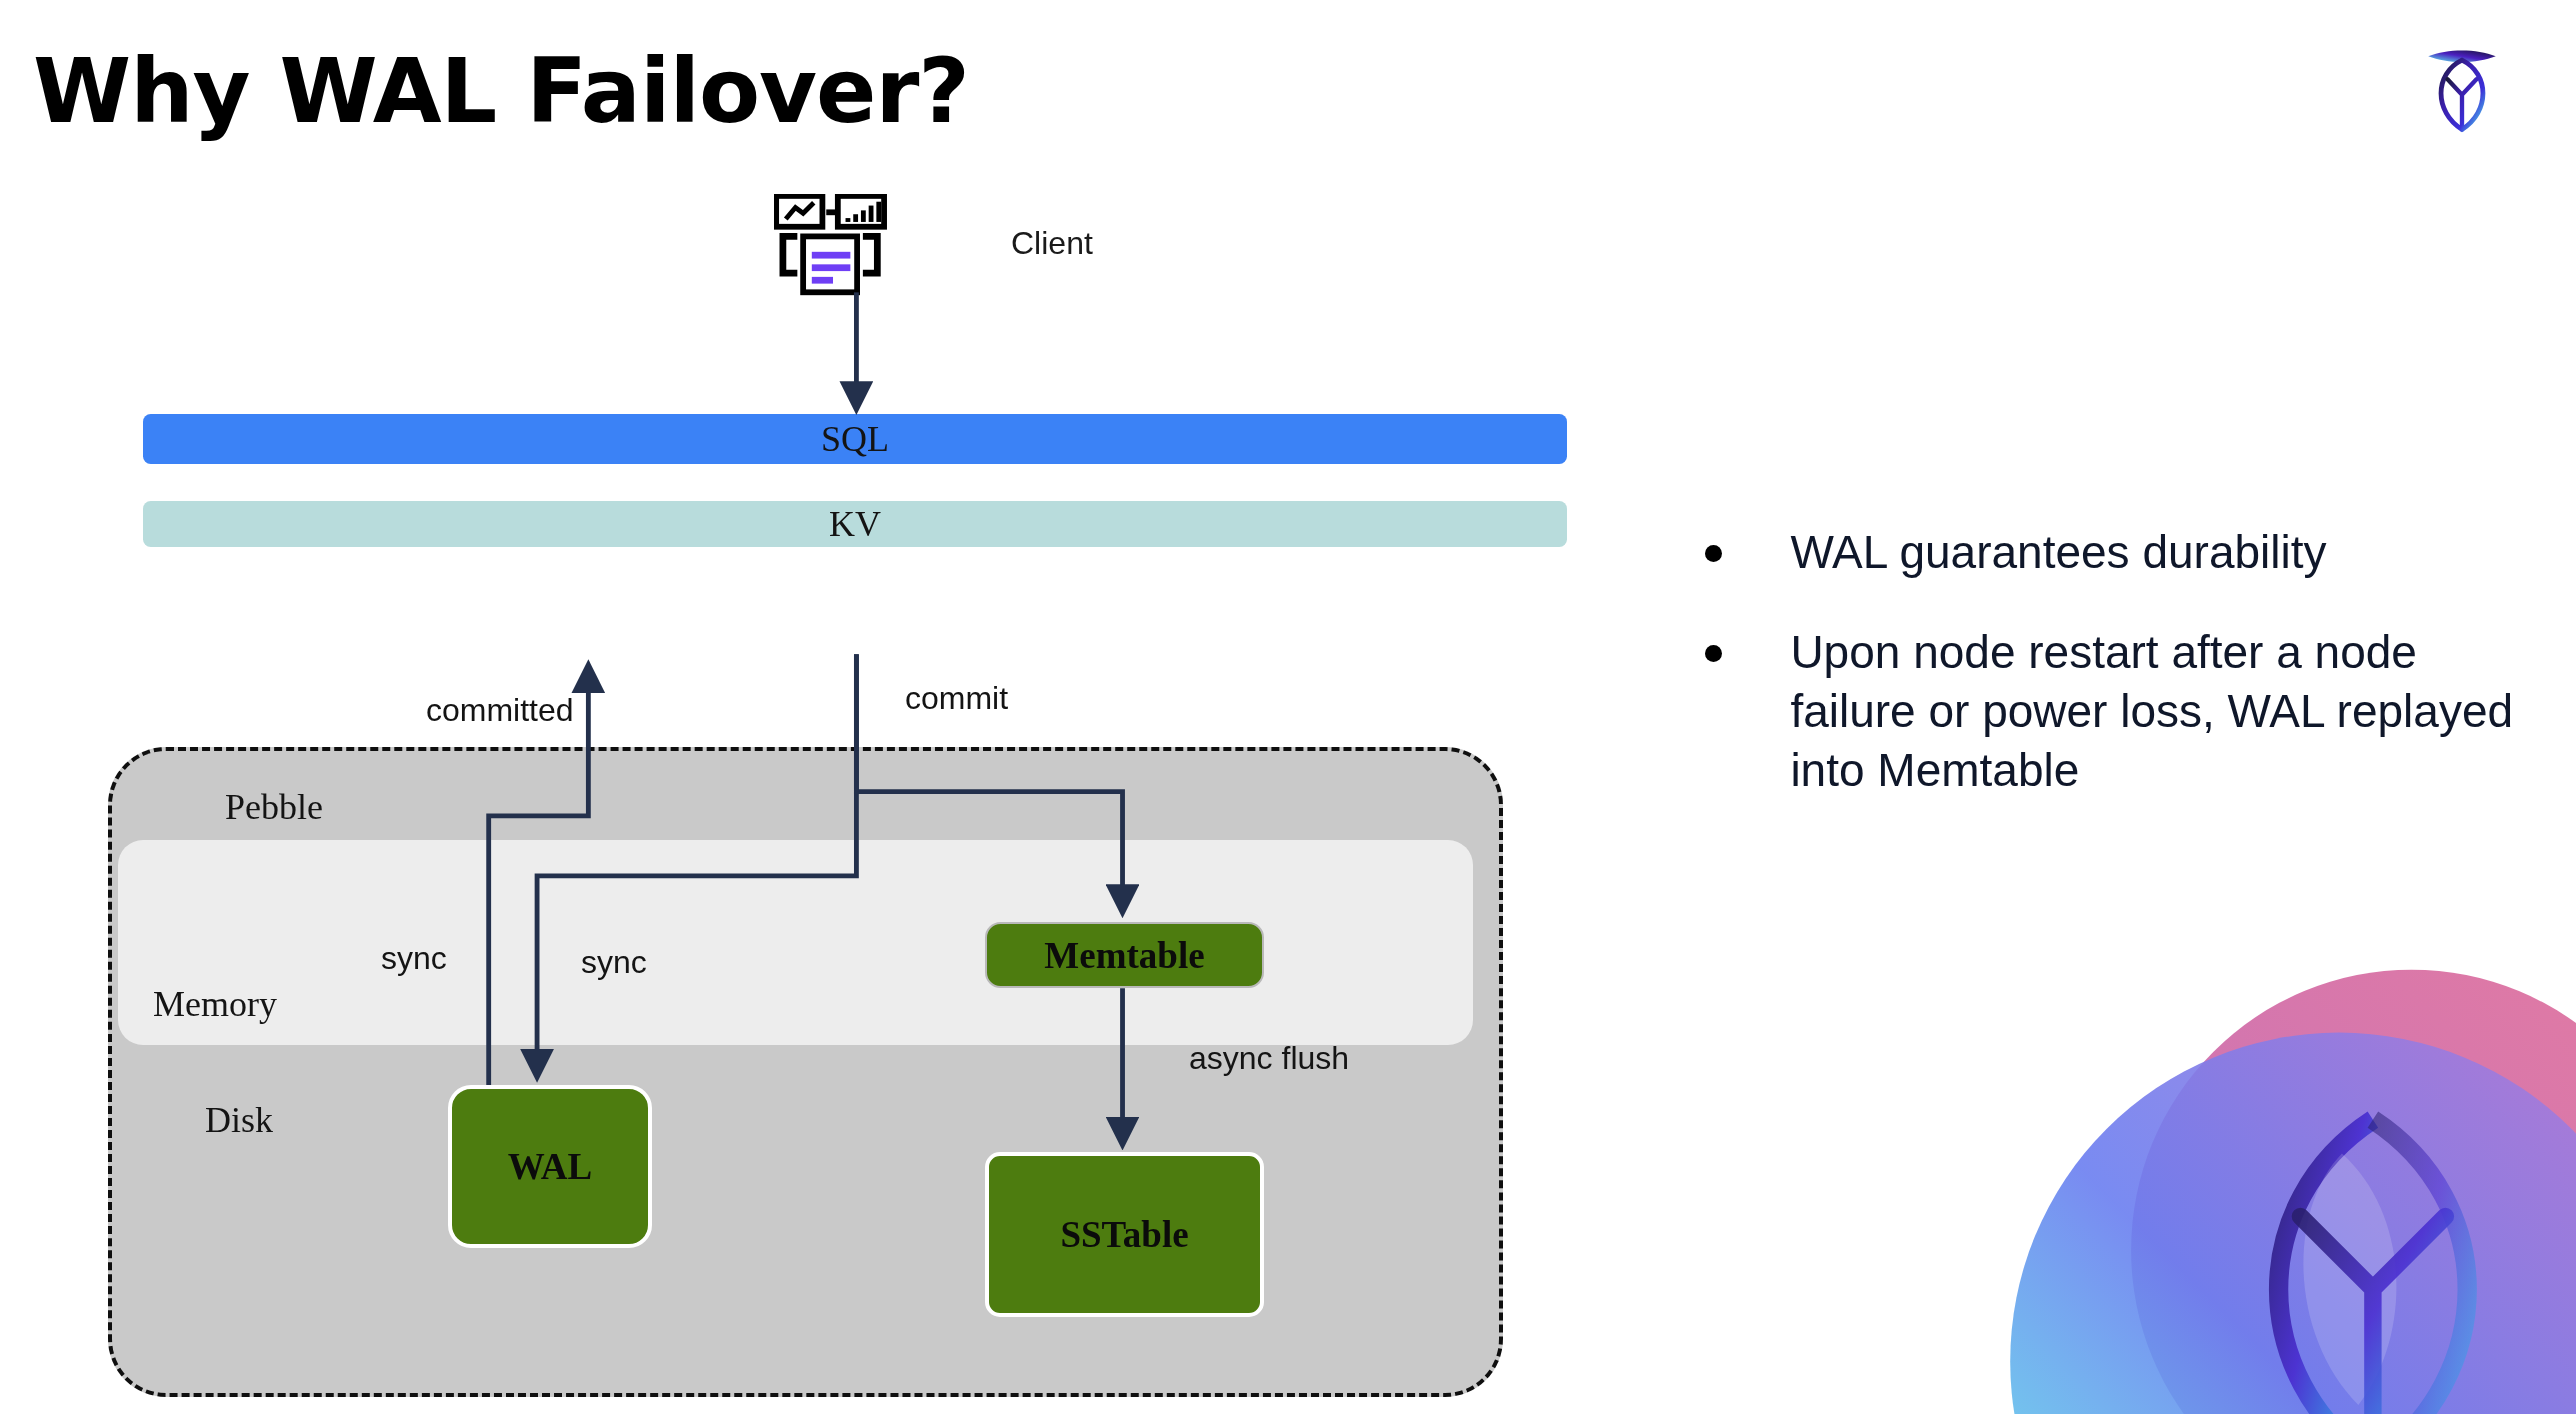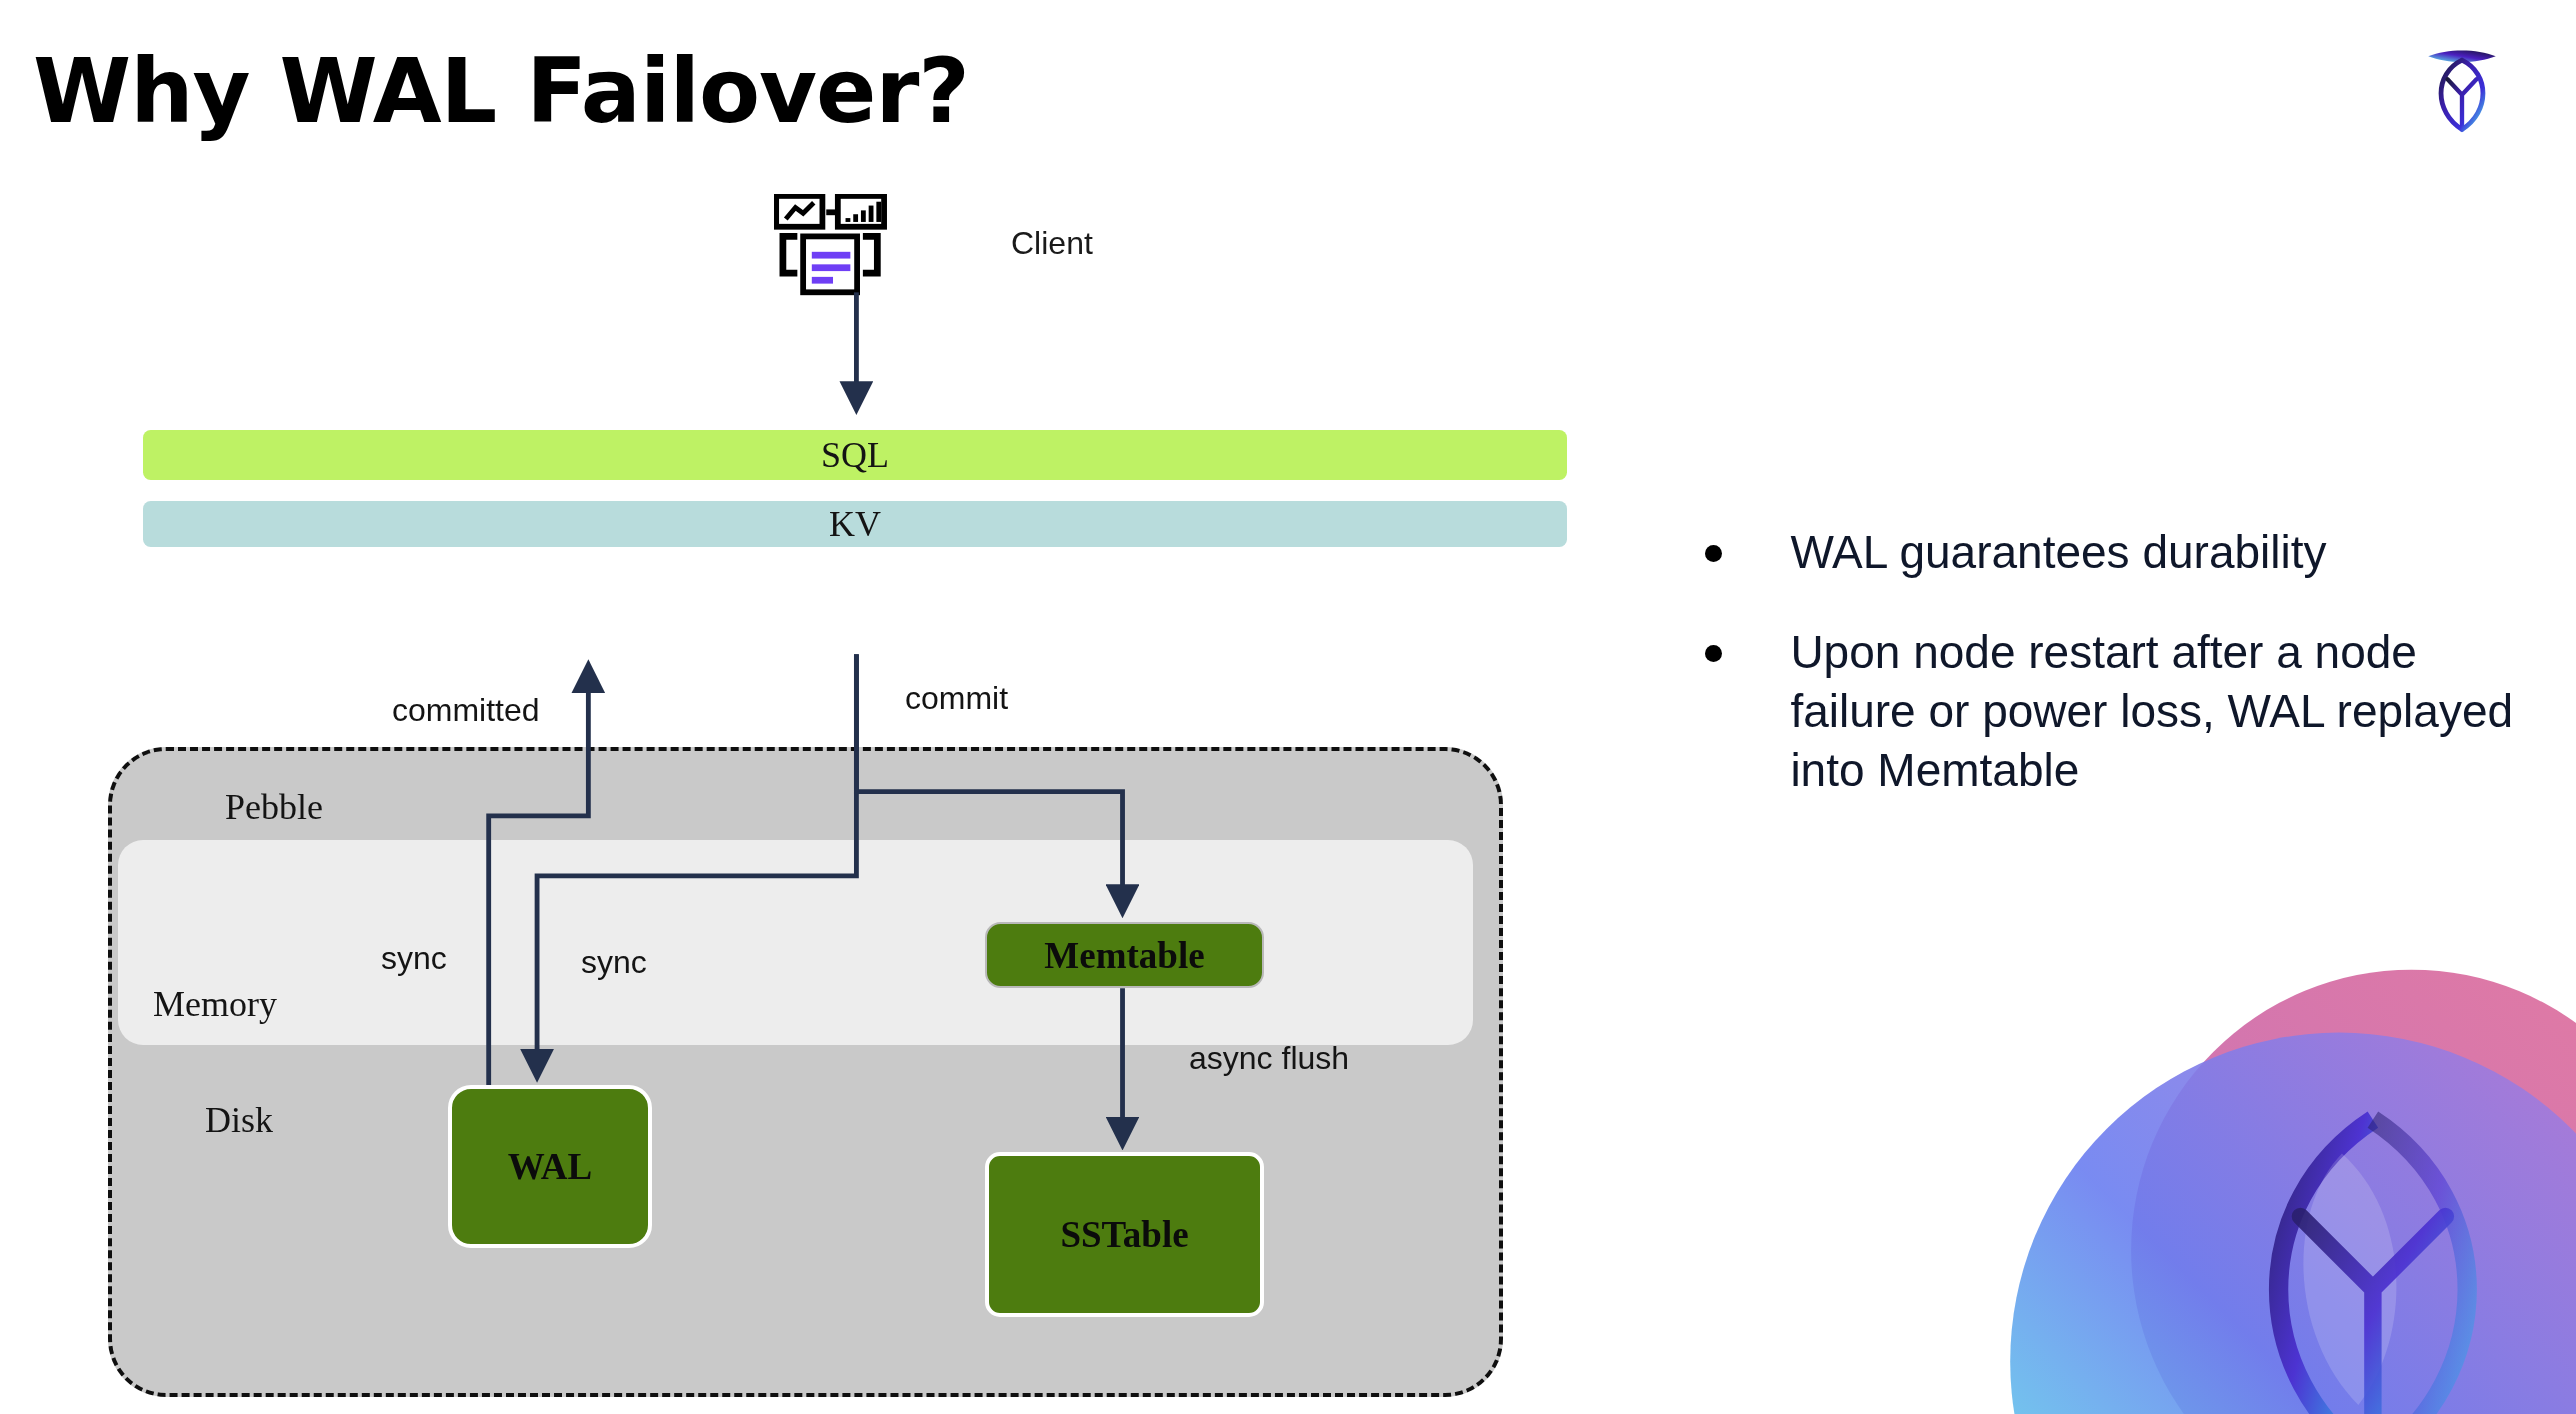"SQL" #bar-sql { background: #bef264 -> #3b82f6; top: 430px -> 414px }
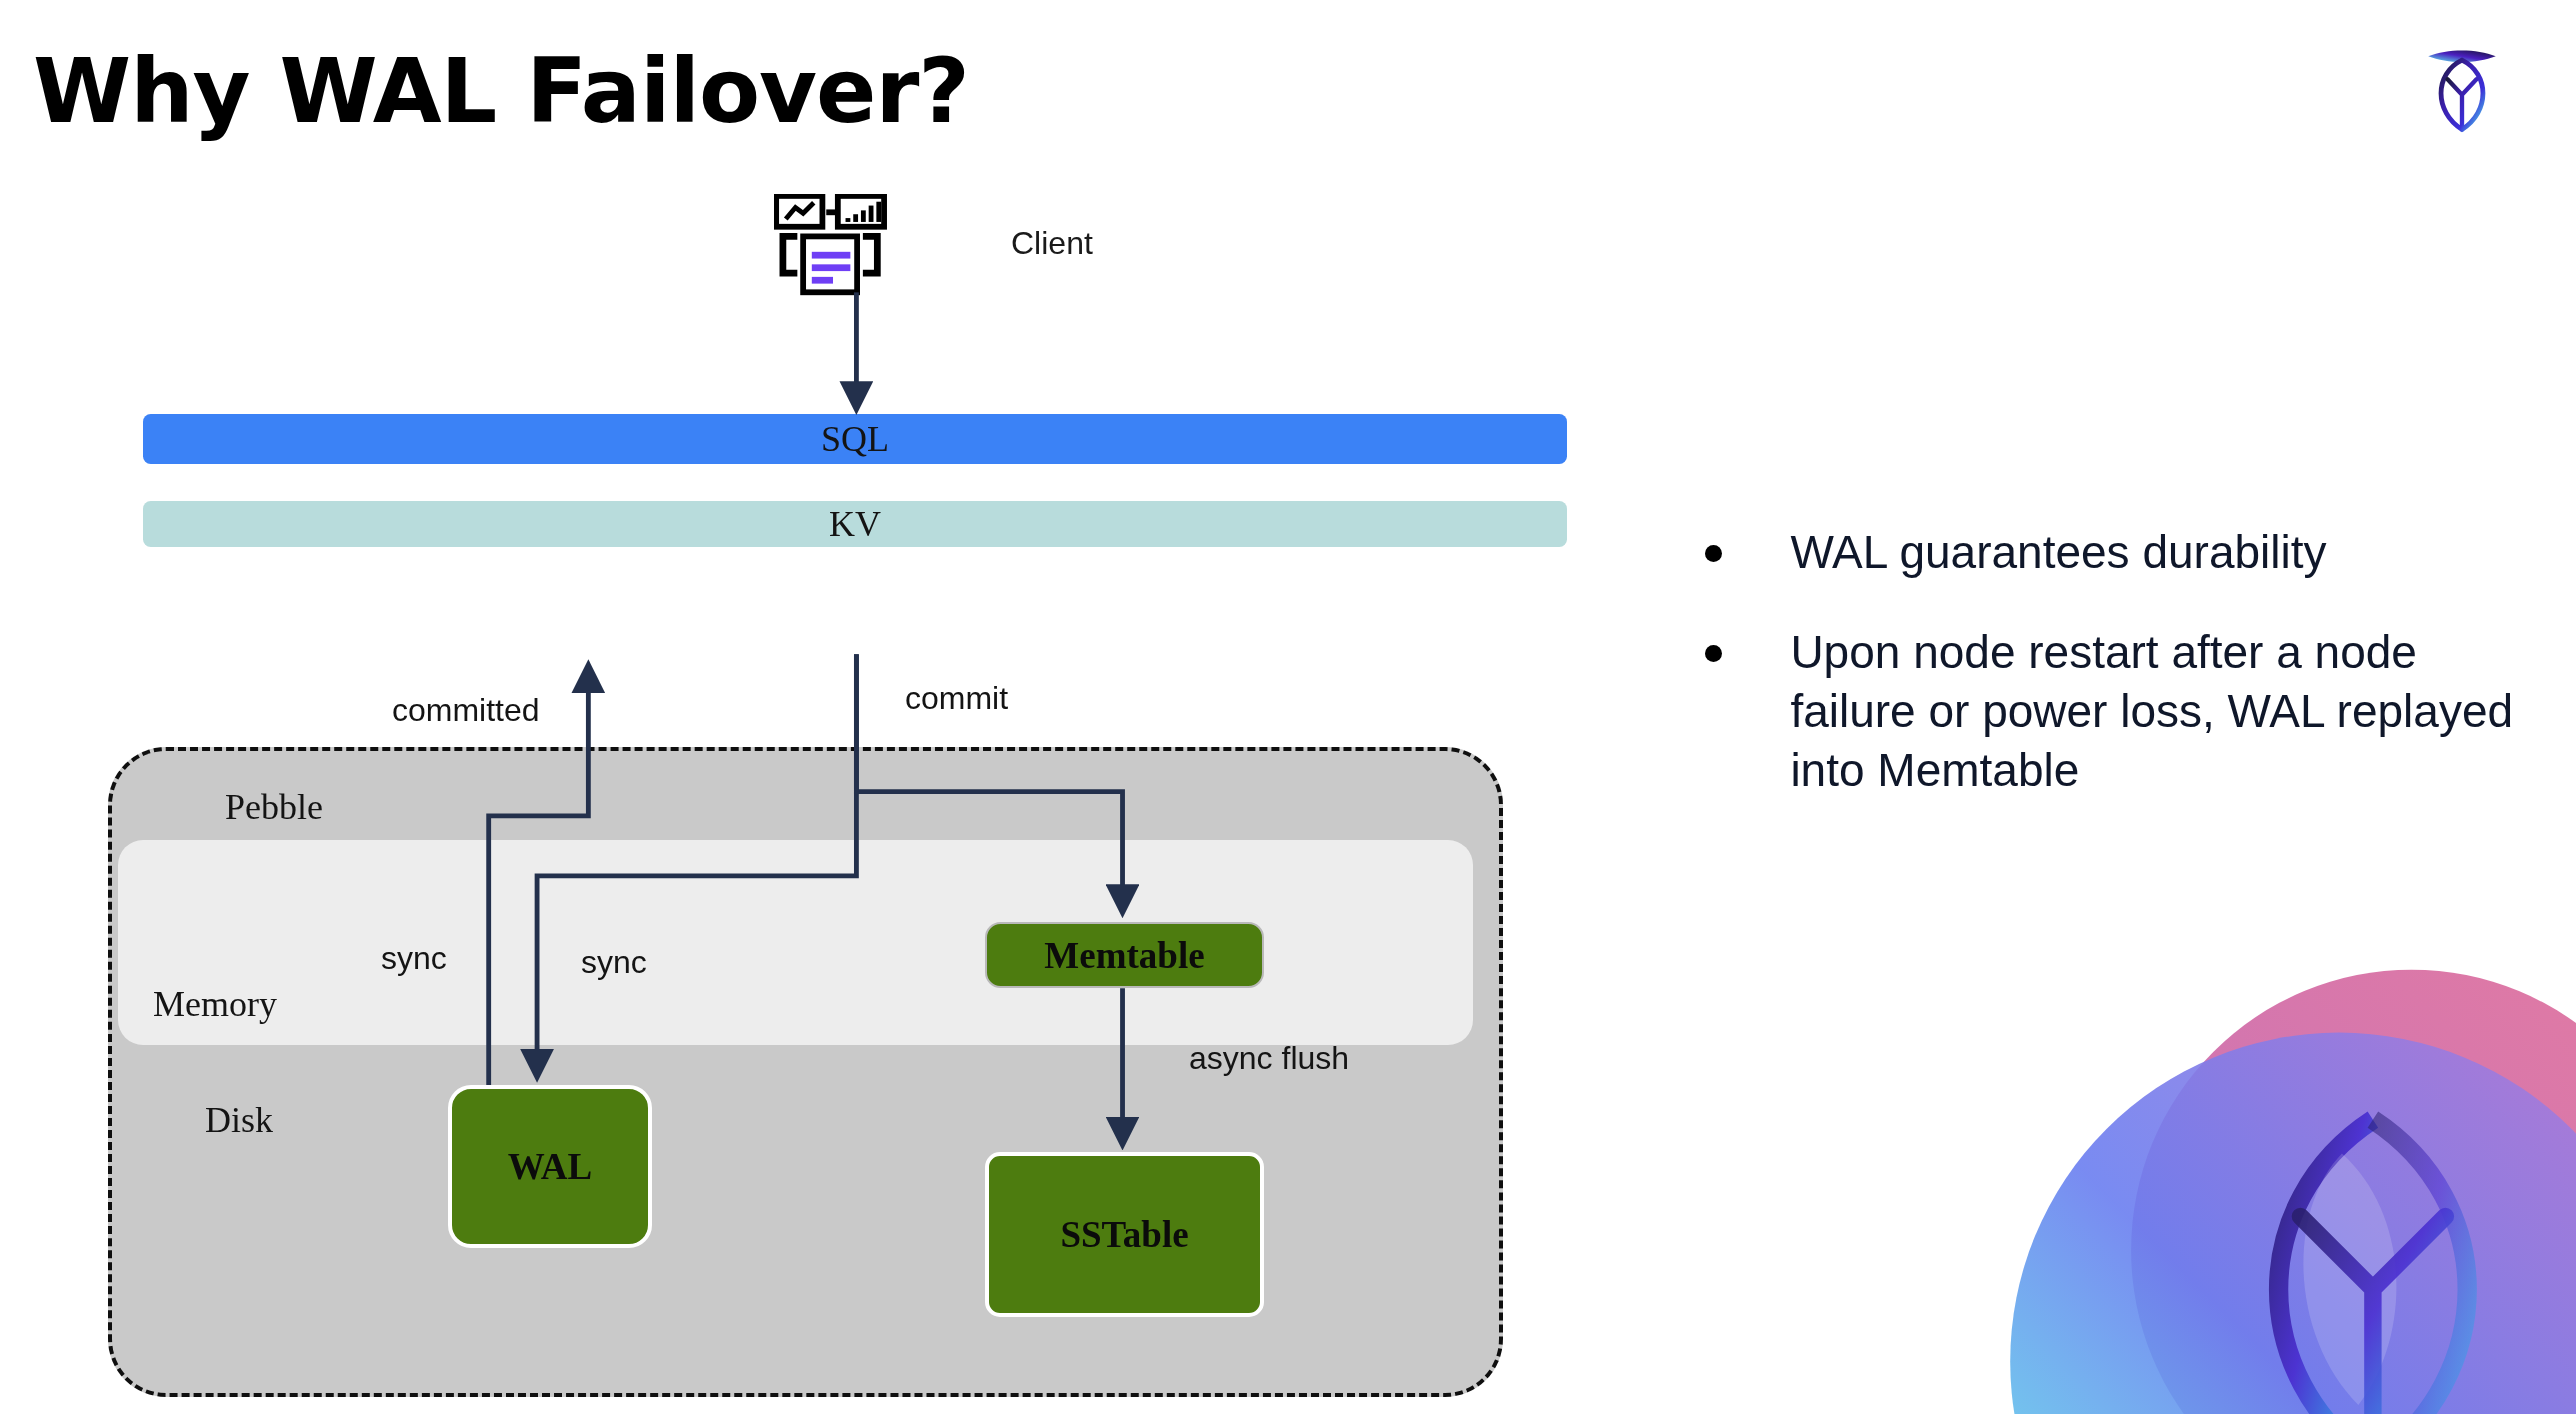"committed" #label-committed { left: 392px -> 426px }
